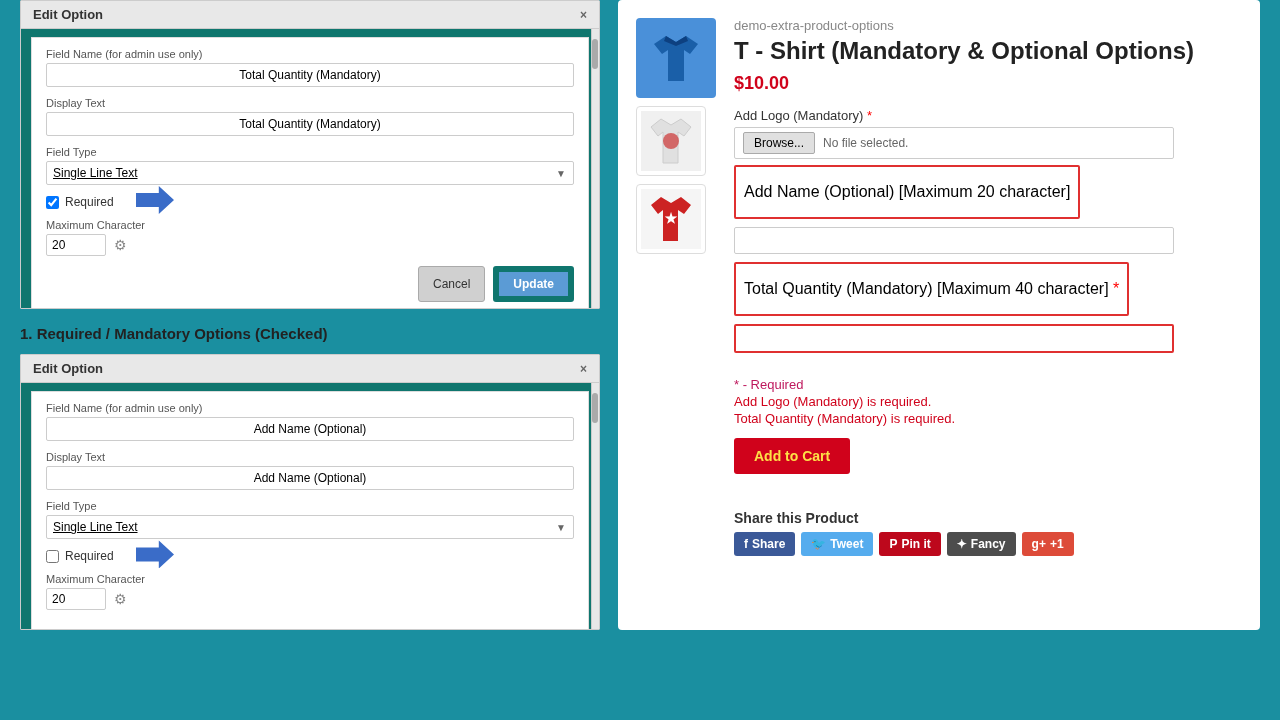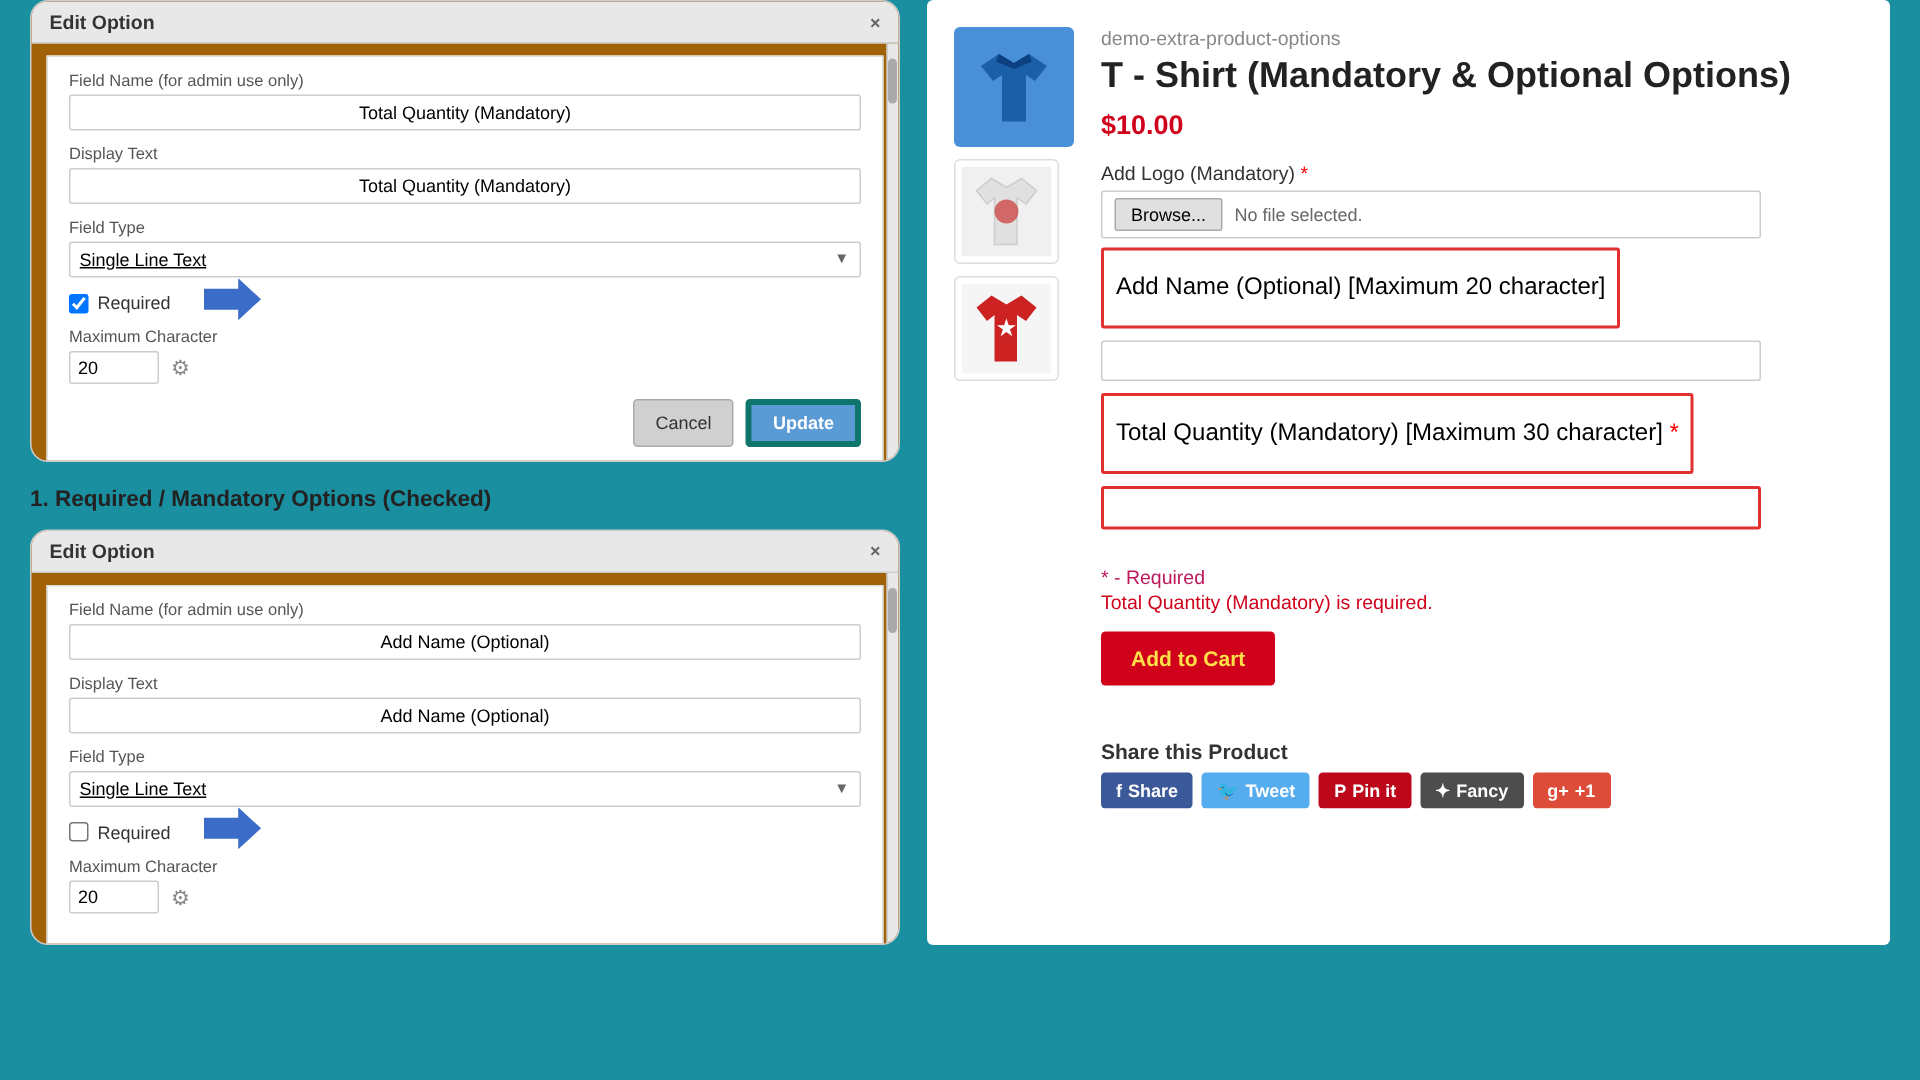"Edit Option" .edit-option-box { background: #a16207 -> #0f766e; border-radius: 12px -> 1px }
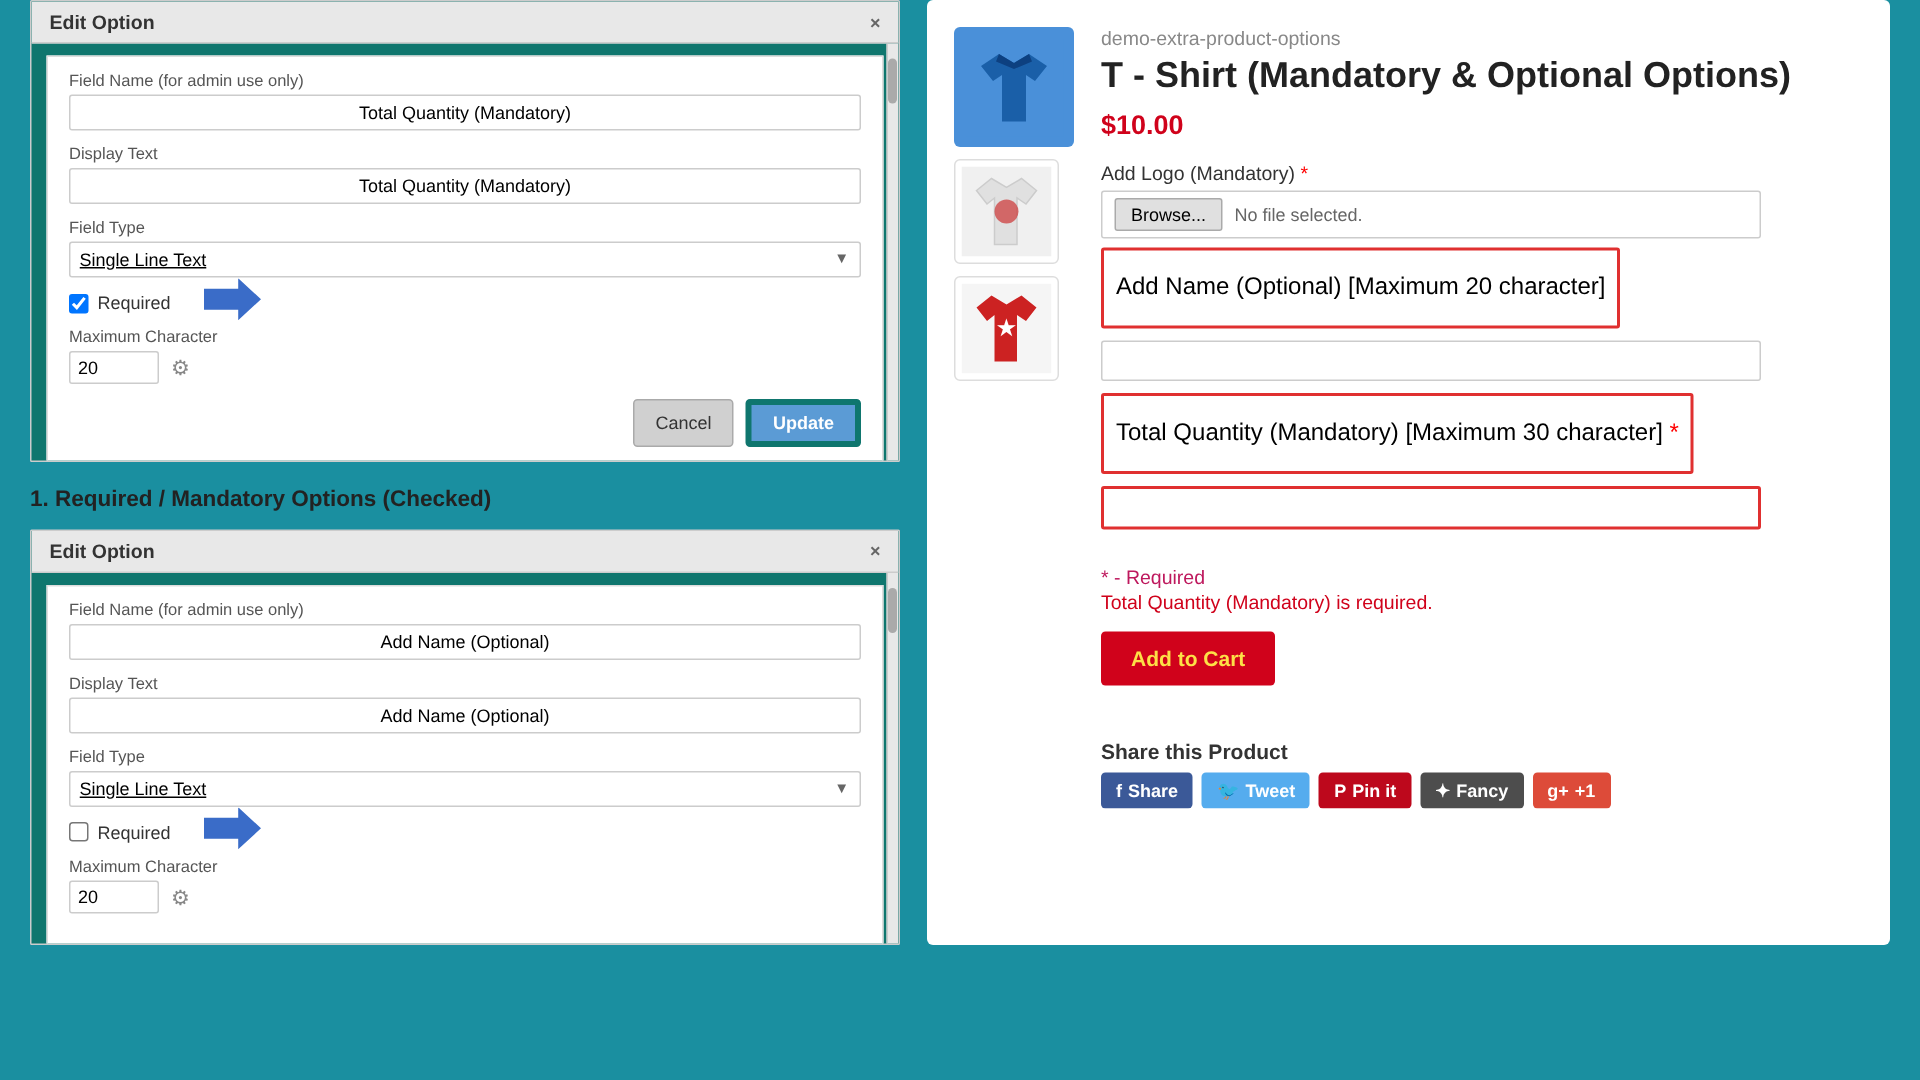"Update" .btn-update { border: 4px solid #0f766e -> 6px solid #0f766e }
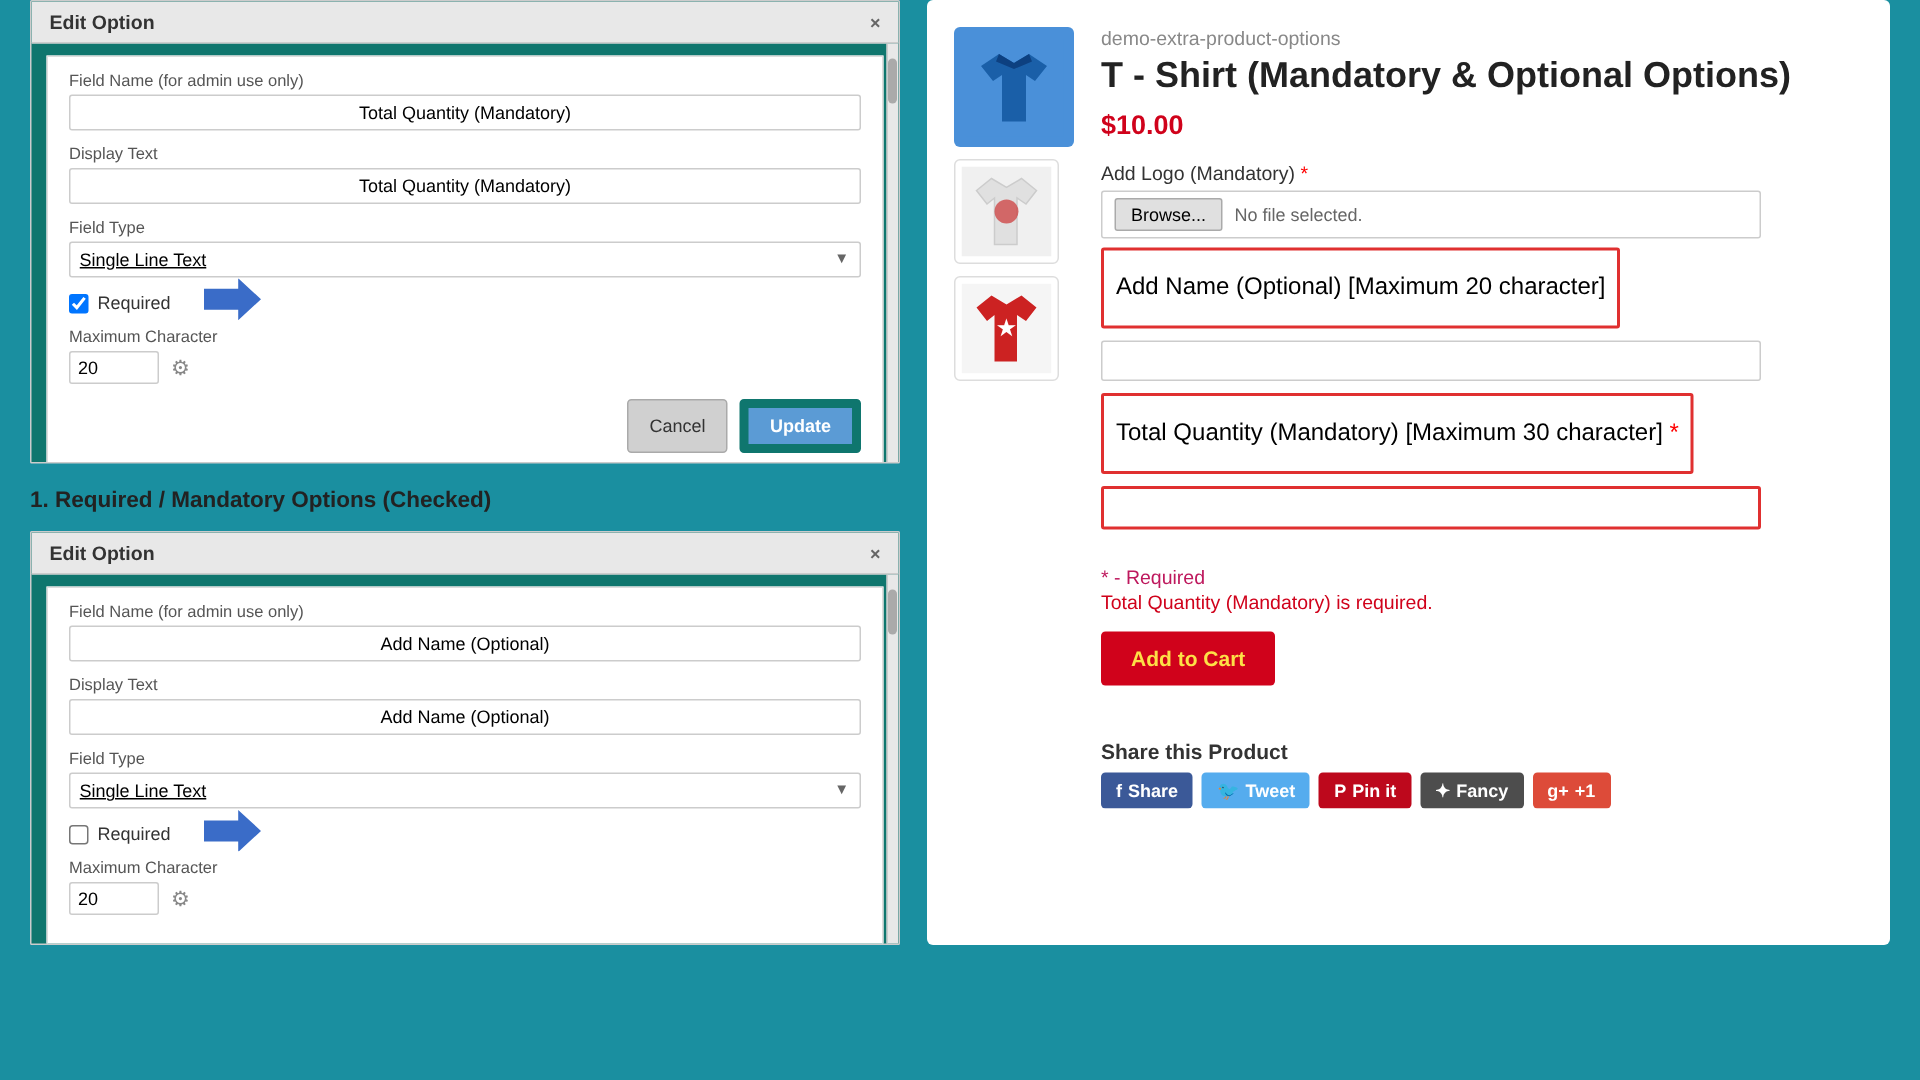"Total Quantity (Mandatory) [Maximum 30" span { text: 30 -> 40 }
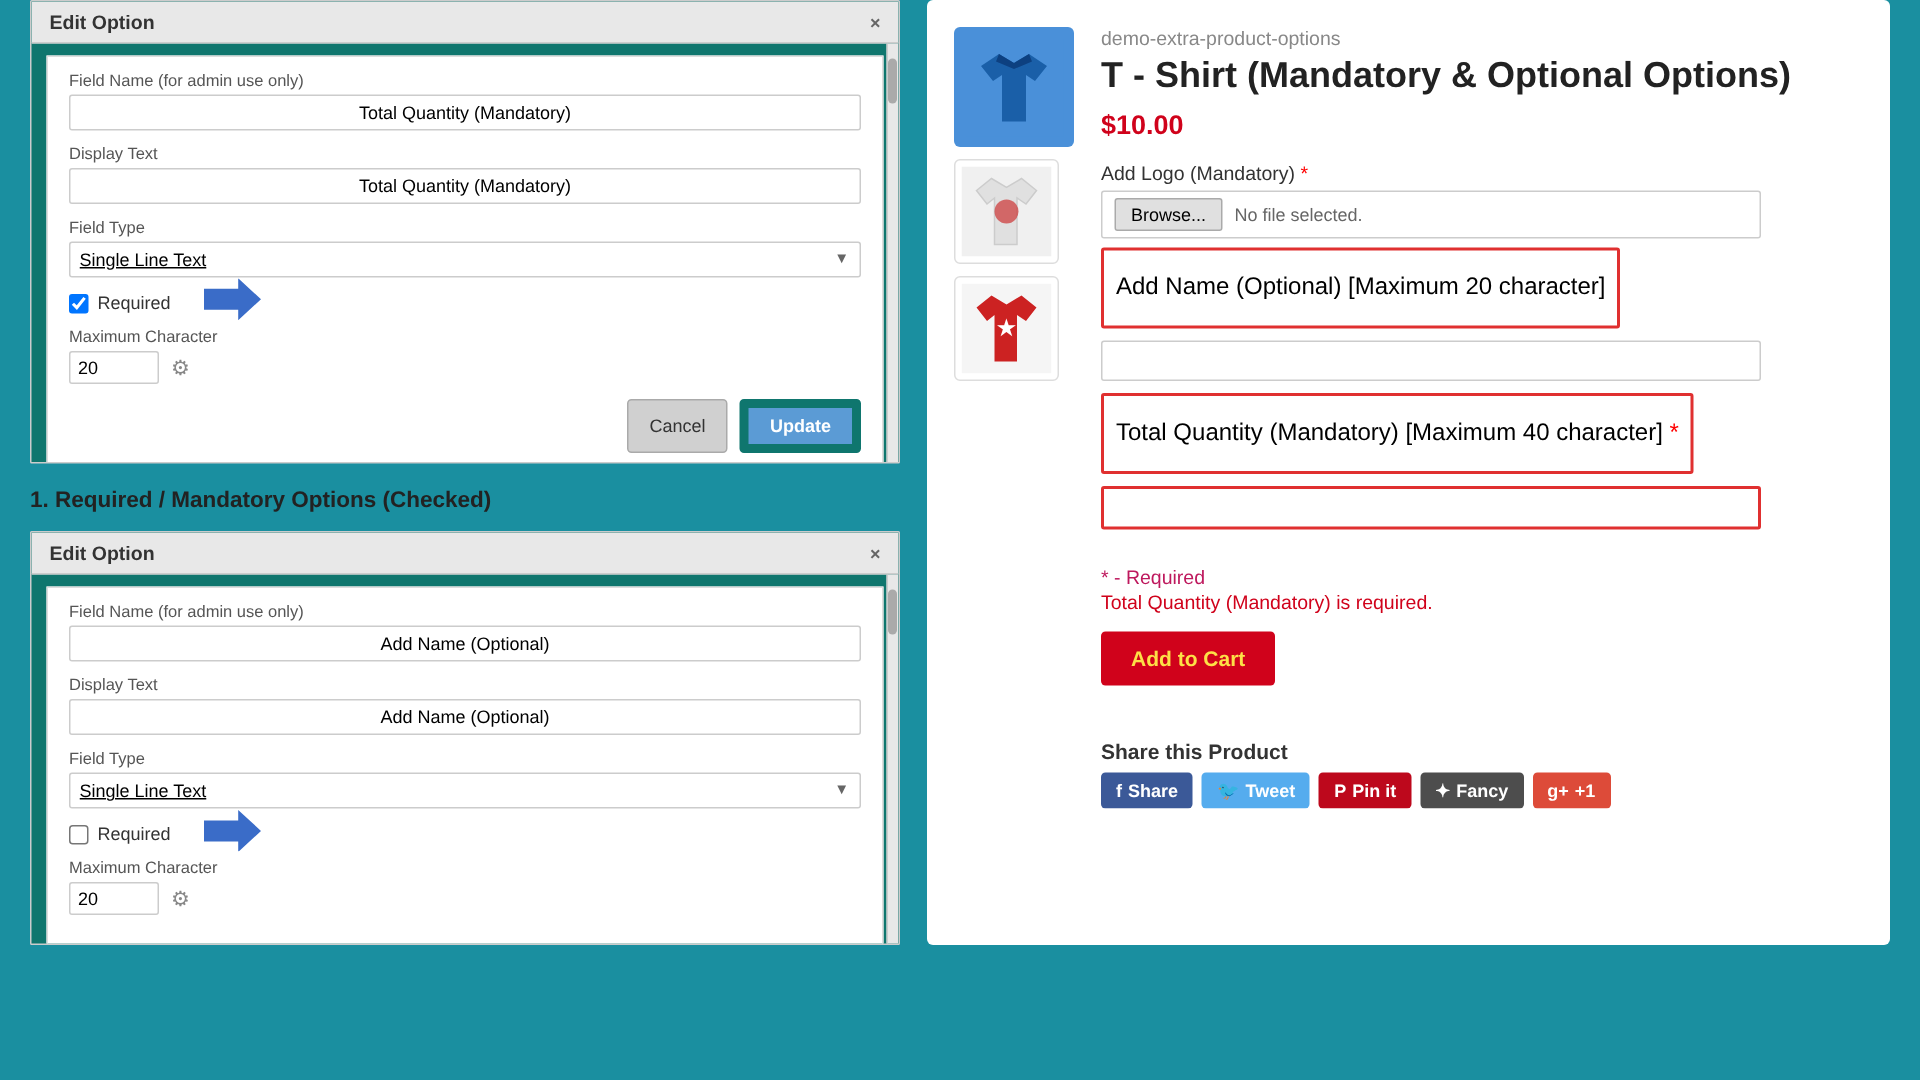"Add Logo (Mandatory) is required." div.error-msg { html: none -> <div>Add Logo (Mandatory) is required.</div> }
